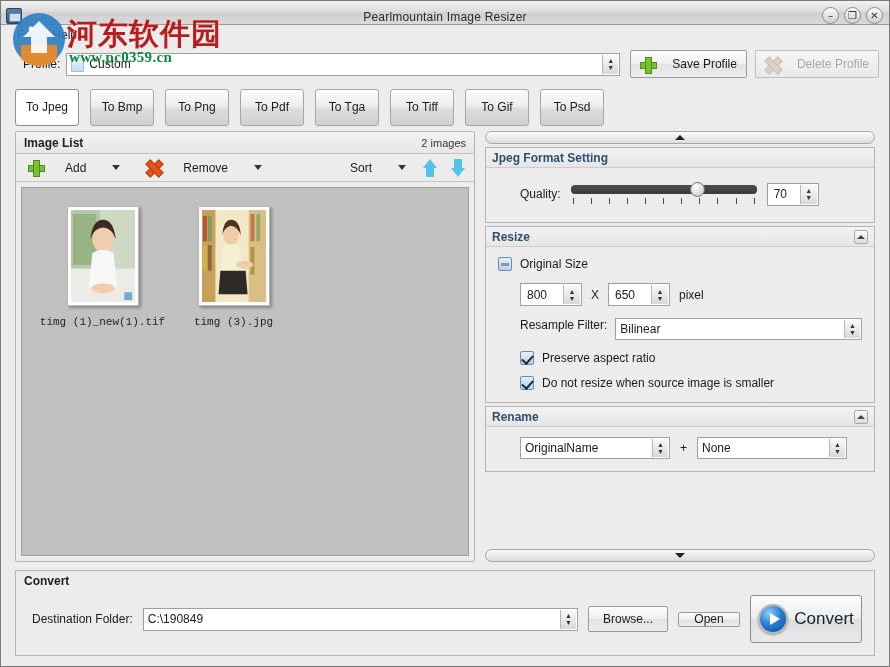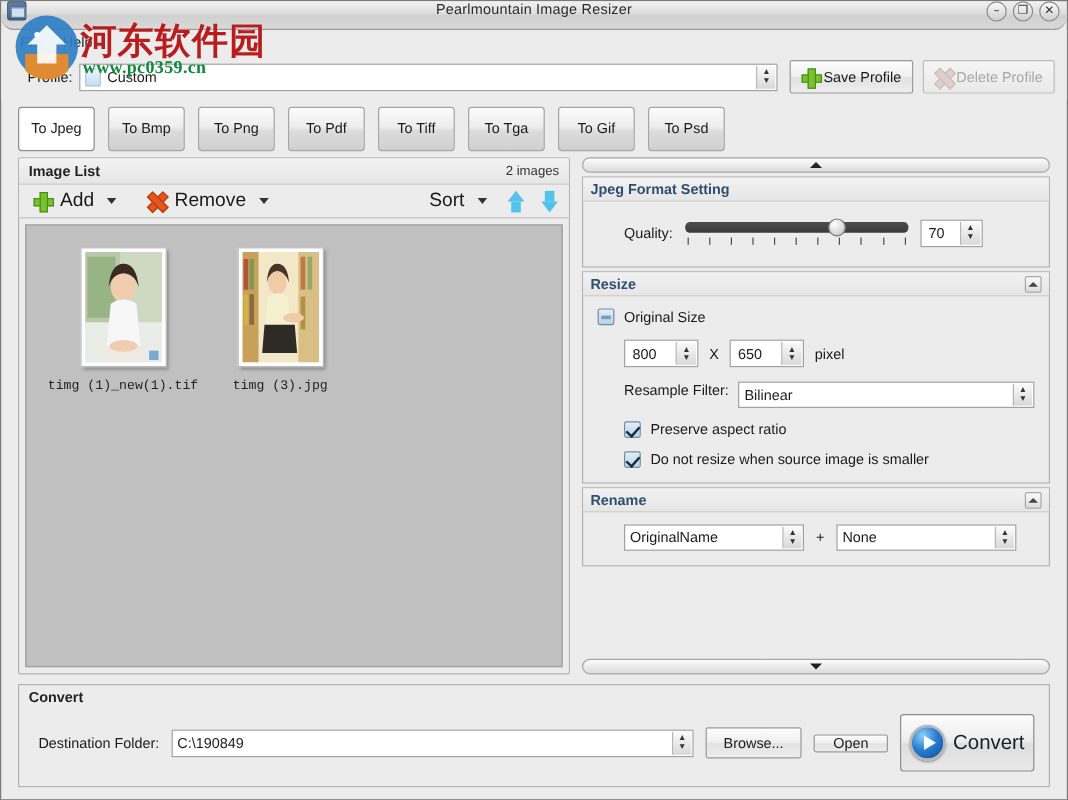"Pearlmountain Image Resizer" .titlebar { align-items: flex-start -> flex-end; border-radius: 11px -> none }
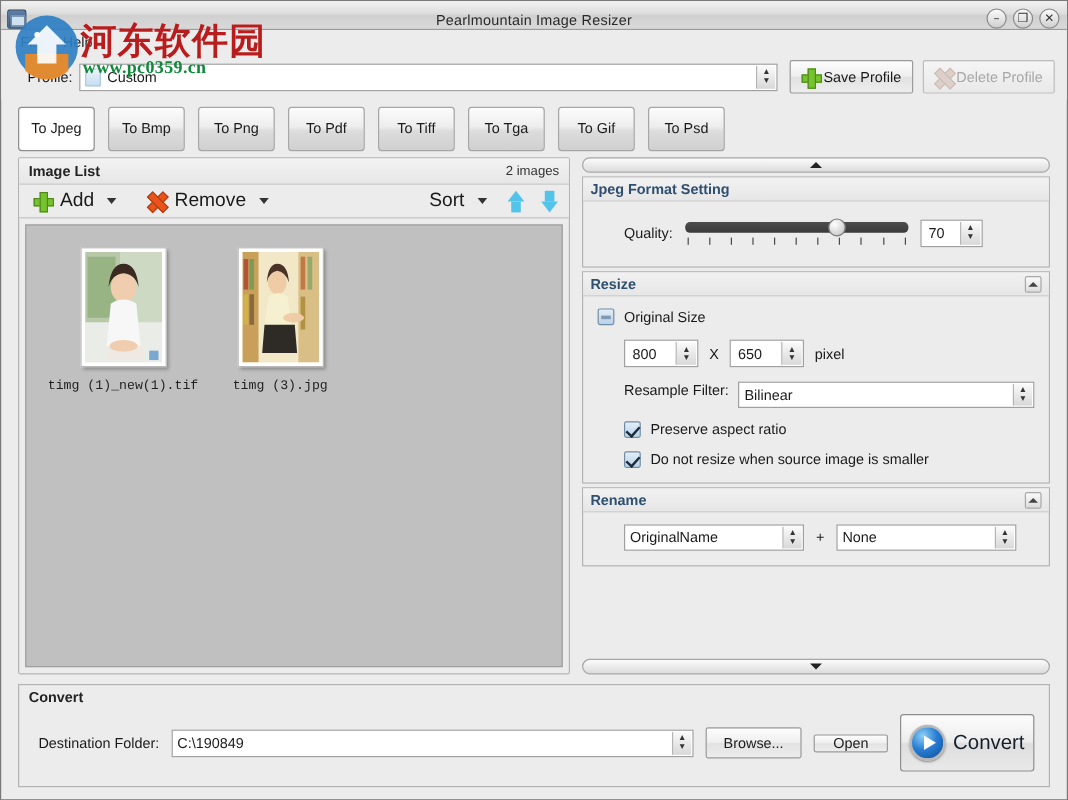"Save Profile" .btn { gap: 3px -> 17px }
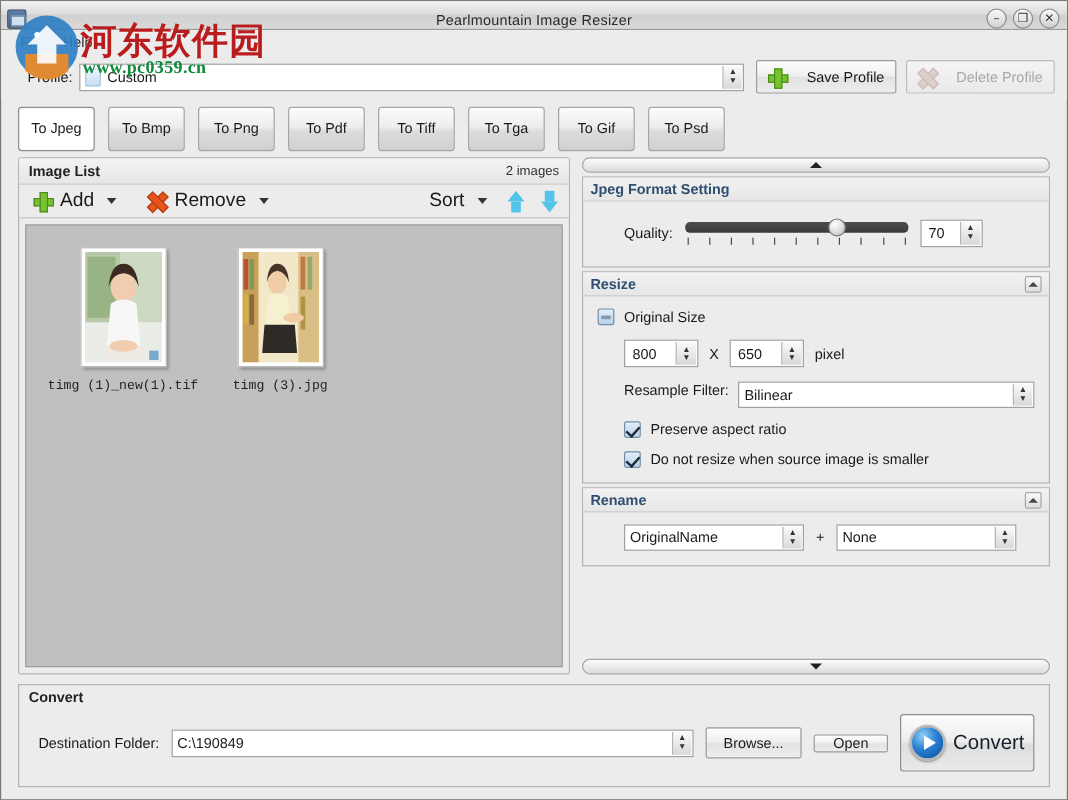"To Tiff" div.tab { order: before "To Tga" -> after "To Tga" }
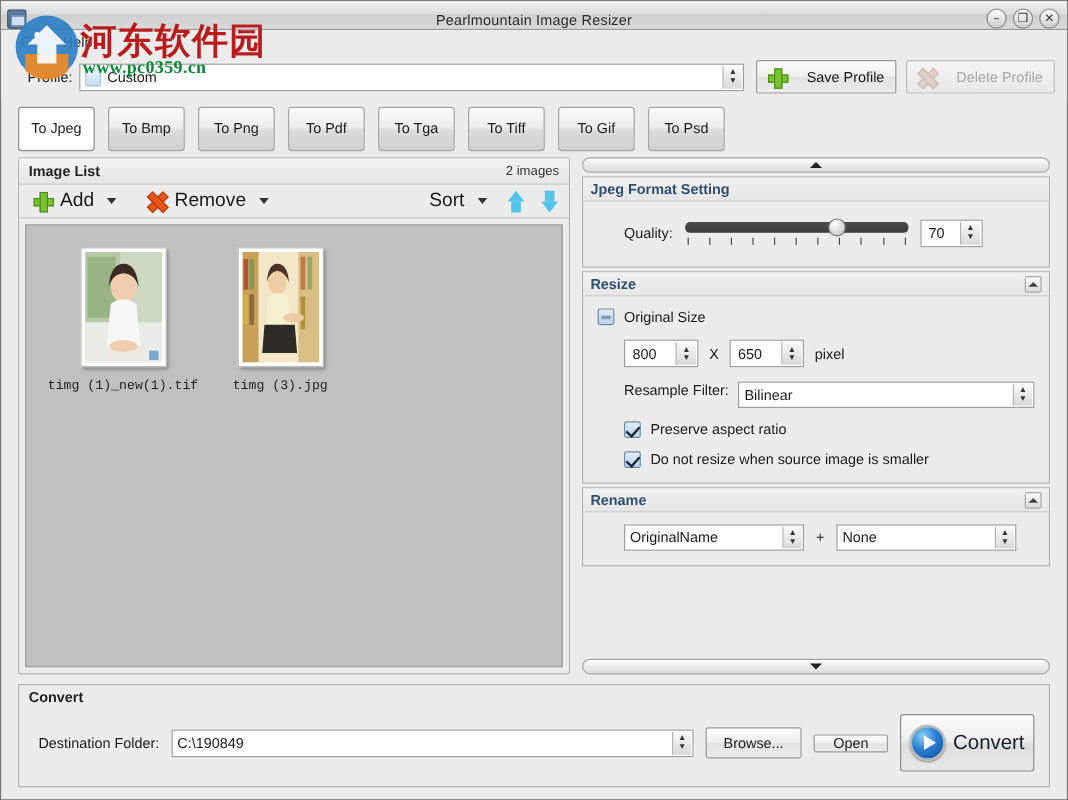"Add" .tool-btn { font-size: 16px -> 12px; gap: 7px -> 22px }
